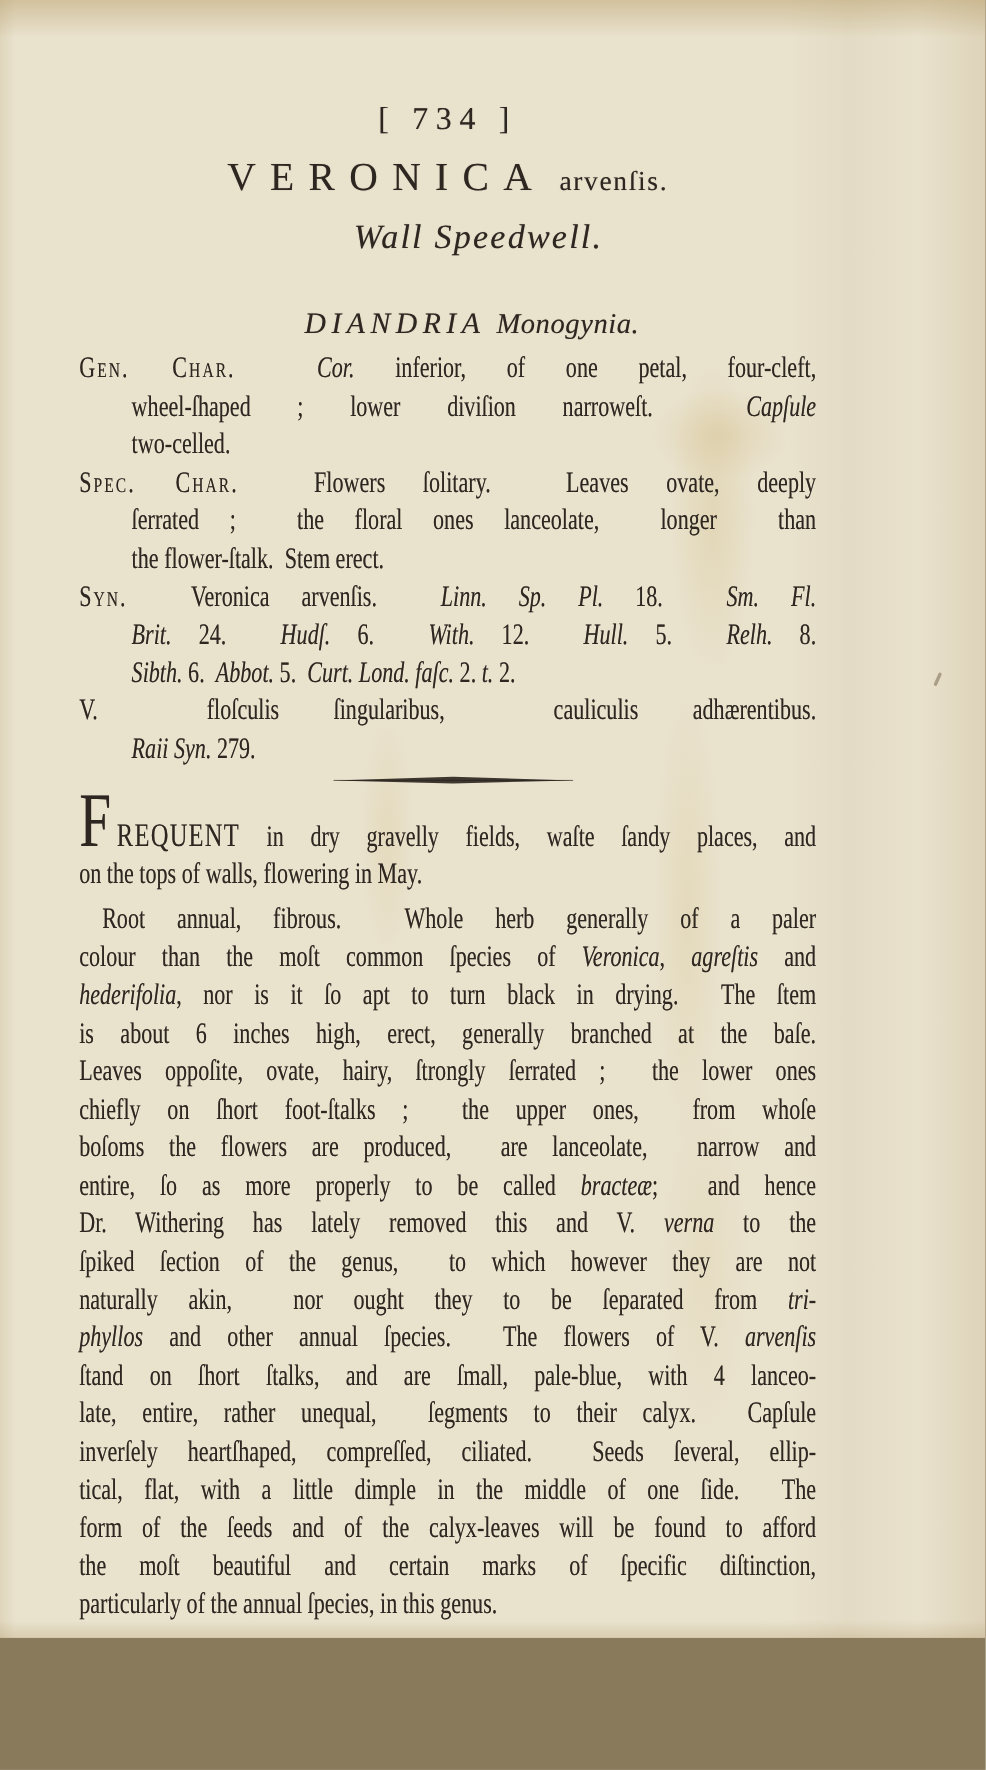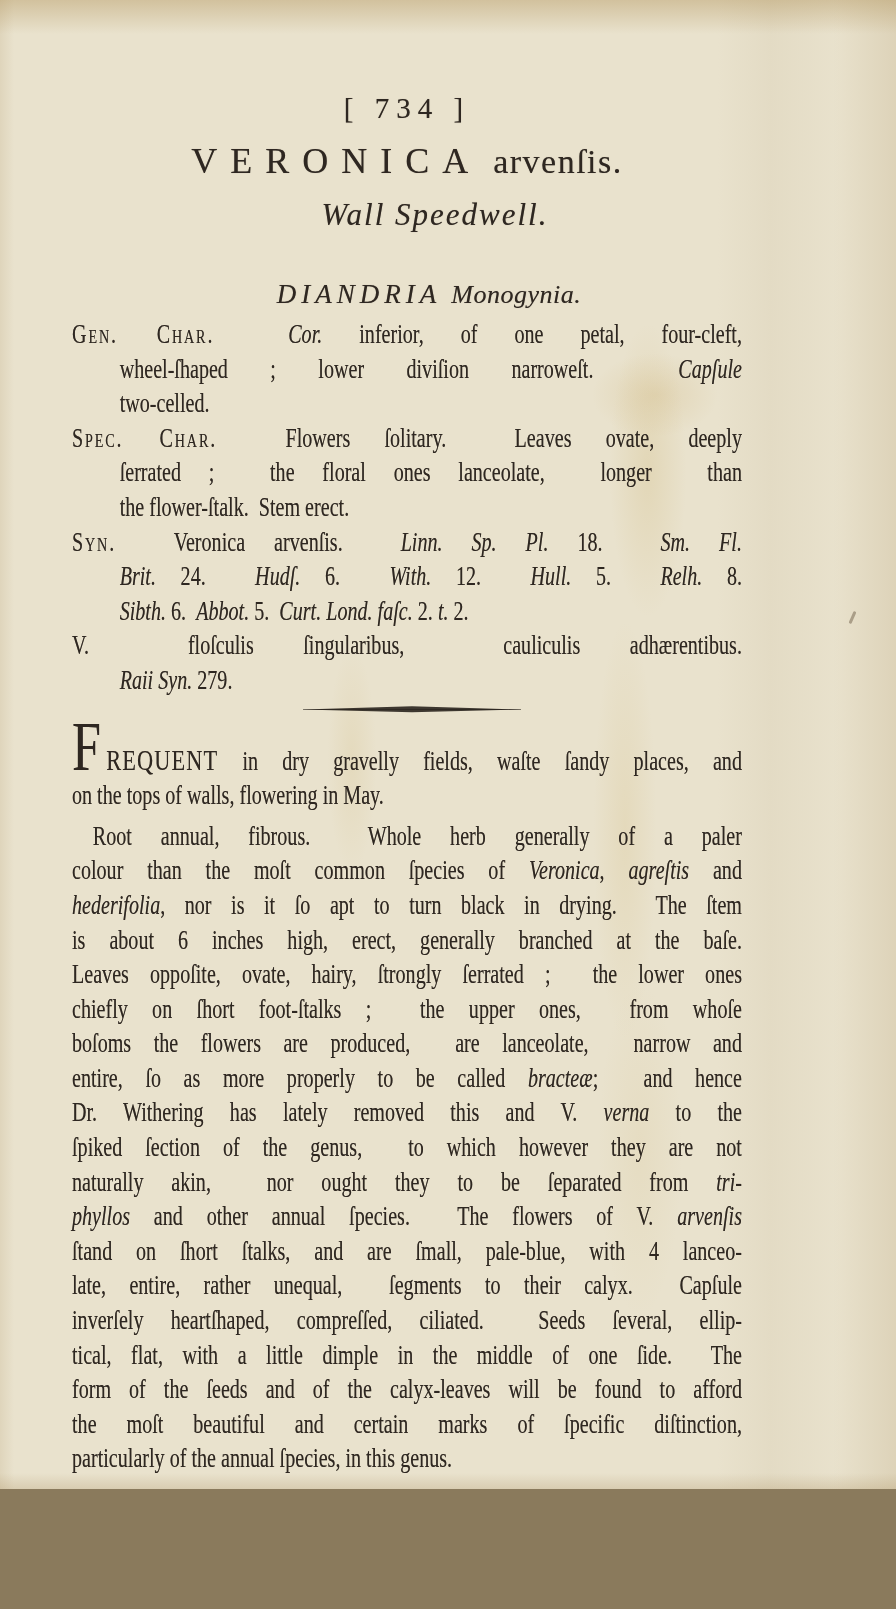"arvenſis." .species { font-size: 34px -> 25px }
